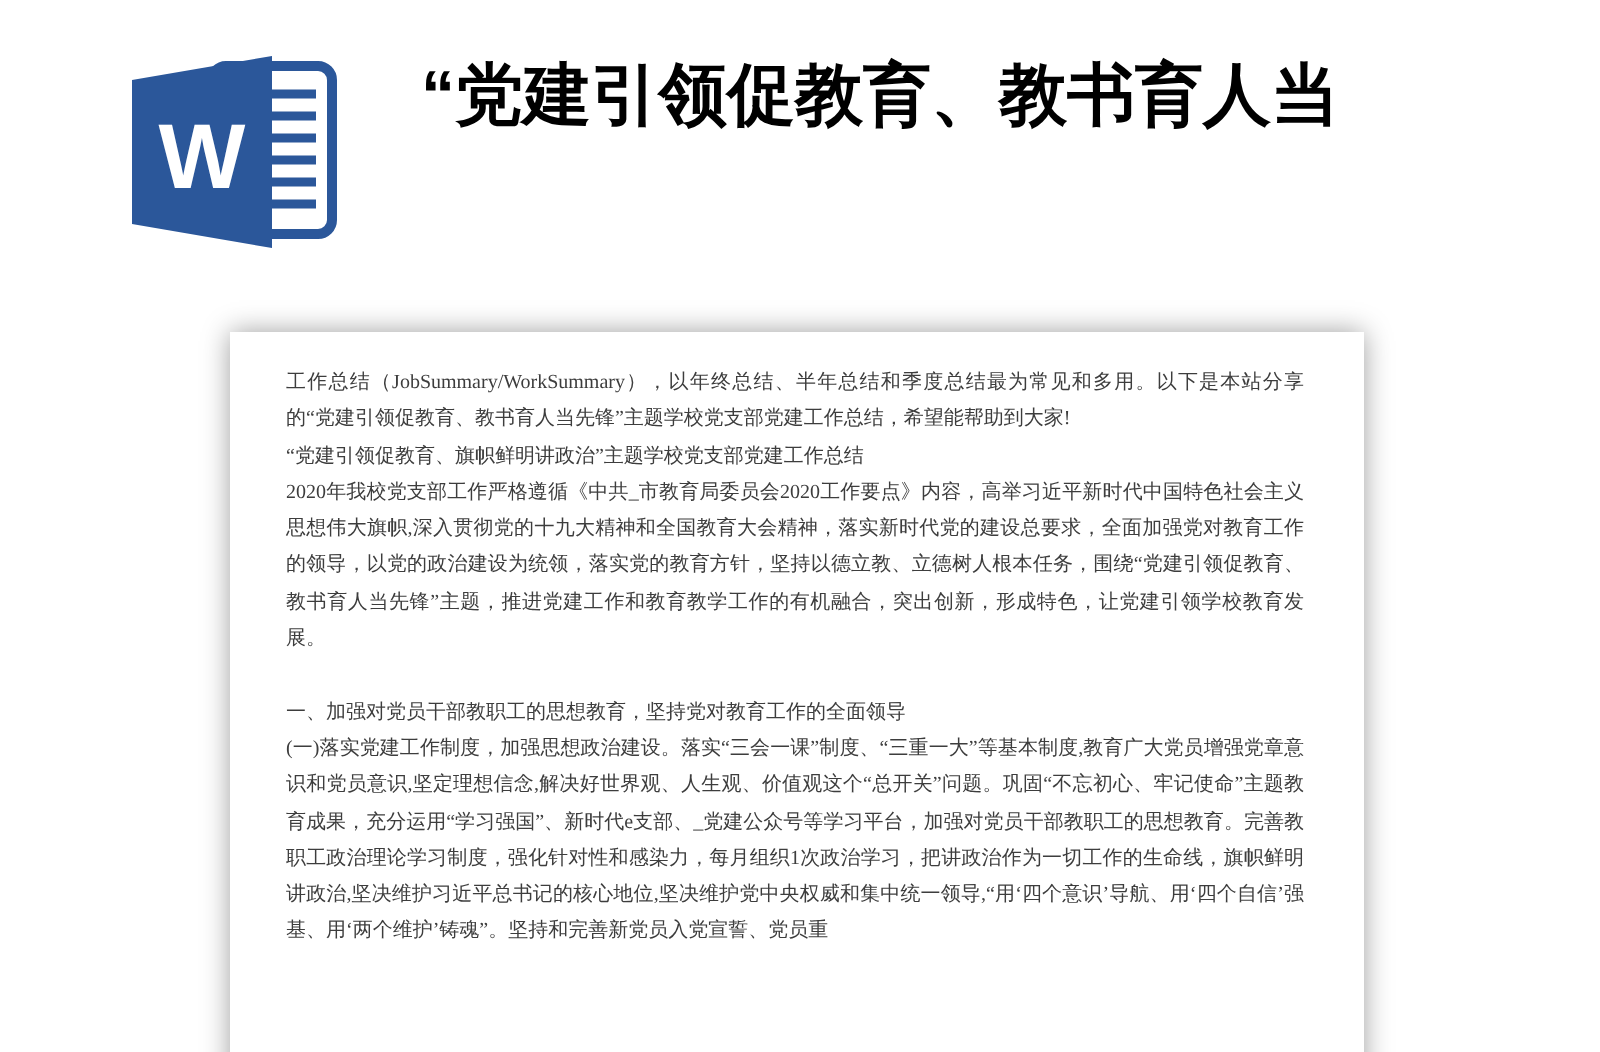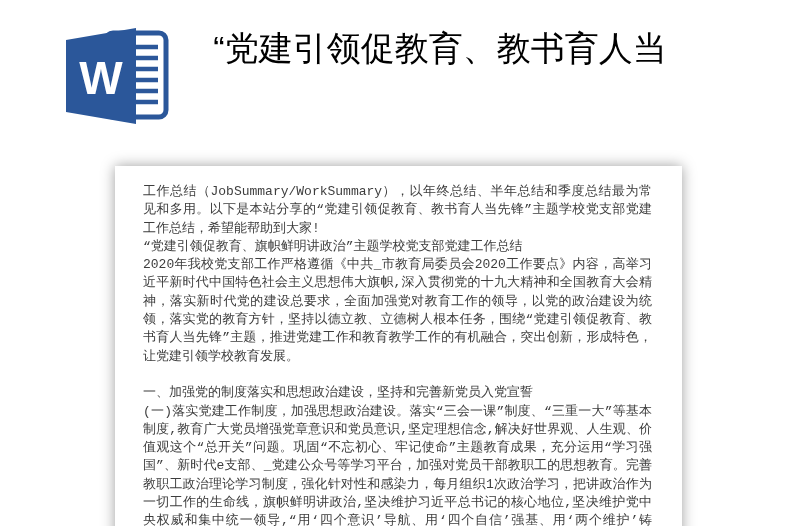"“党建引领促教育、教书育人当" .page-title { font-weight: 400 -> 700 }
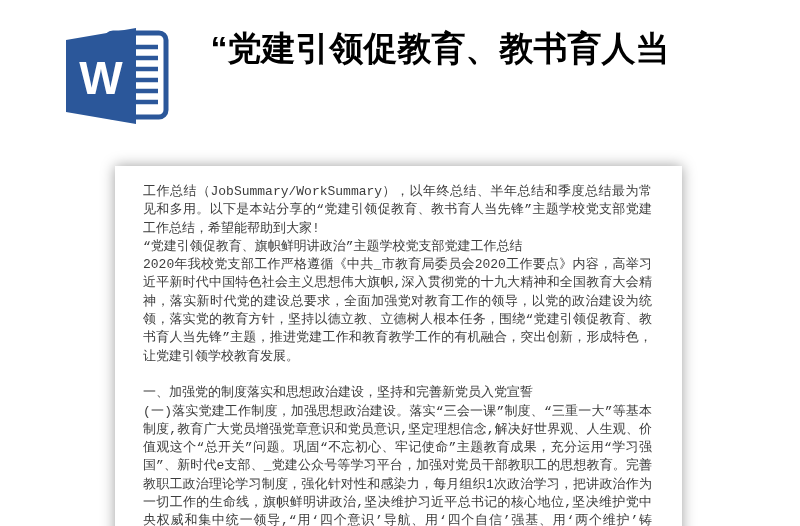"工作总结（JobSummary/WorkSummary），以年终总结、半年总结和" .doc-p { font-family: Liberation Mono, monospace -> Liberation Serif, serif; font-size: 13px -> 10px }
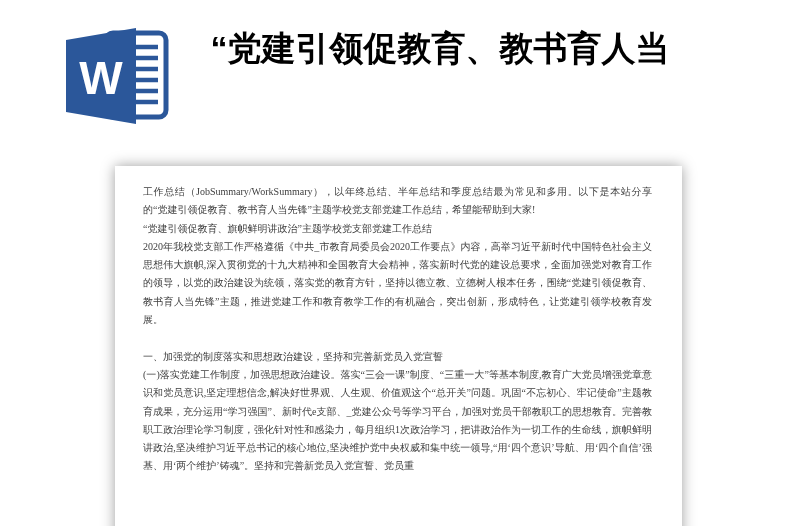"一、加强党的制度落实和思想政治建设，坚持和完善新党员入党宣誓" p.doc-p { text: 党的制度落实和思想政治建设，坚持和完善新党员入党宣誓 -> 对党员干部教职工的思想教育，坚持党对教育工作的全面领导 }
